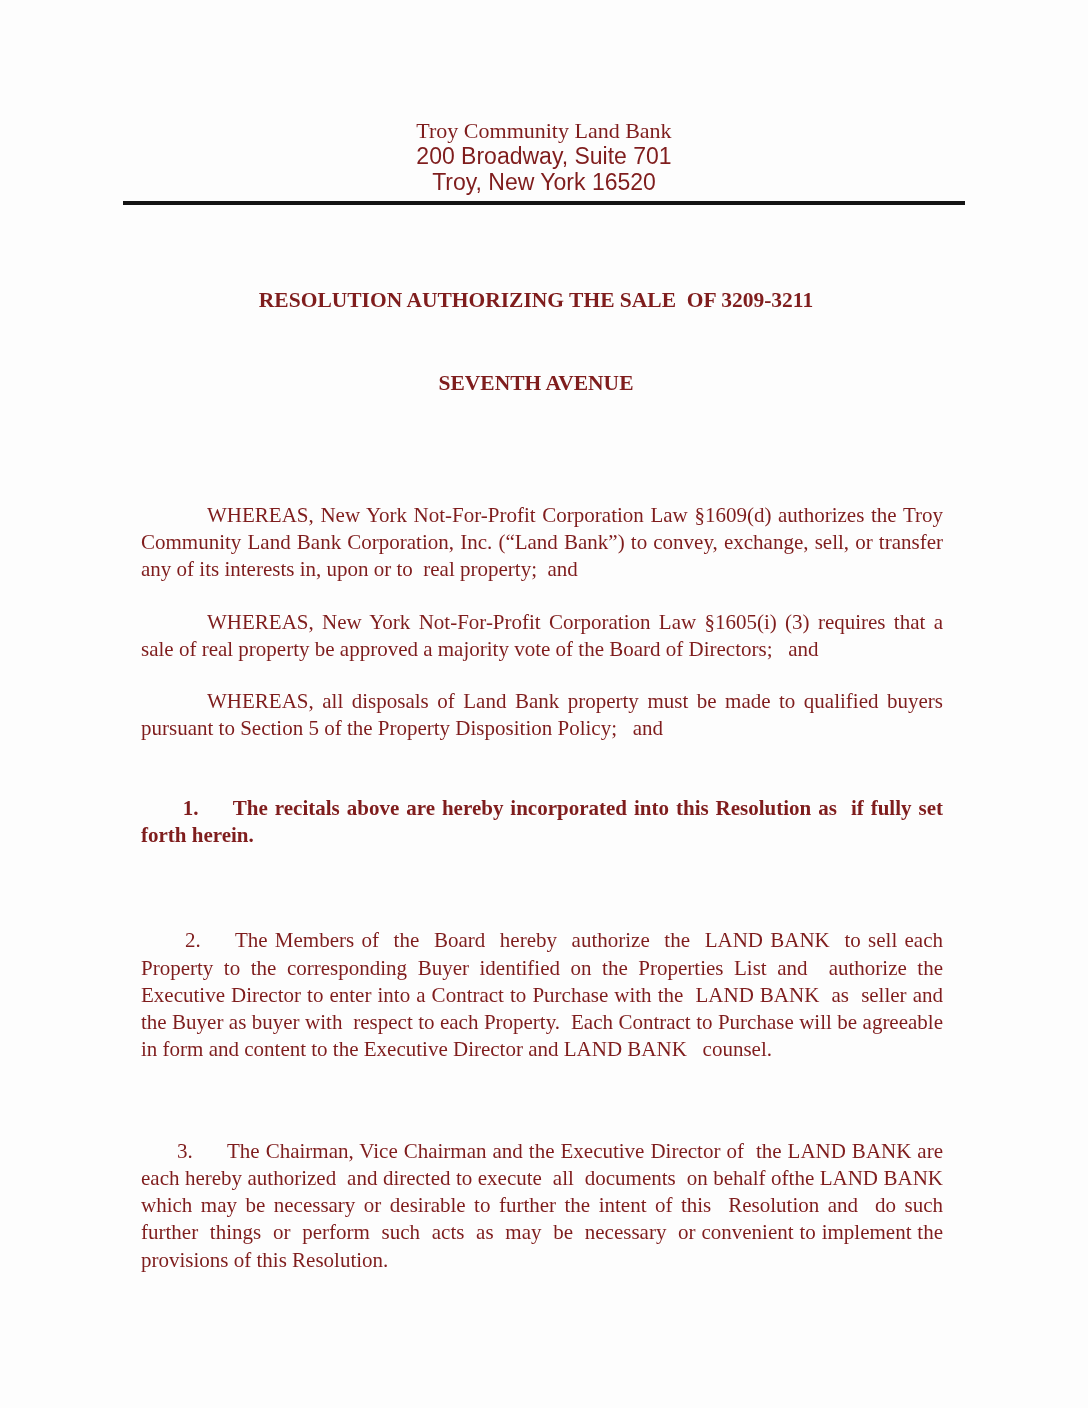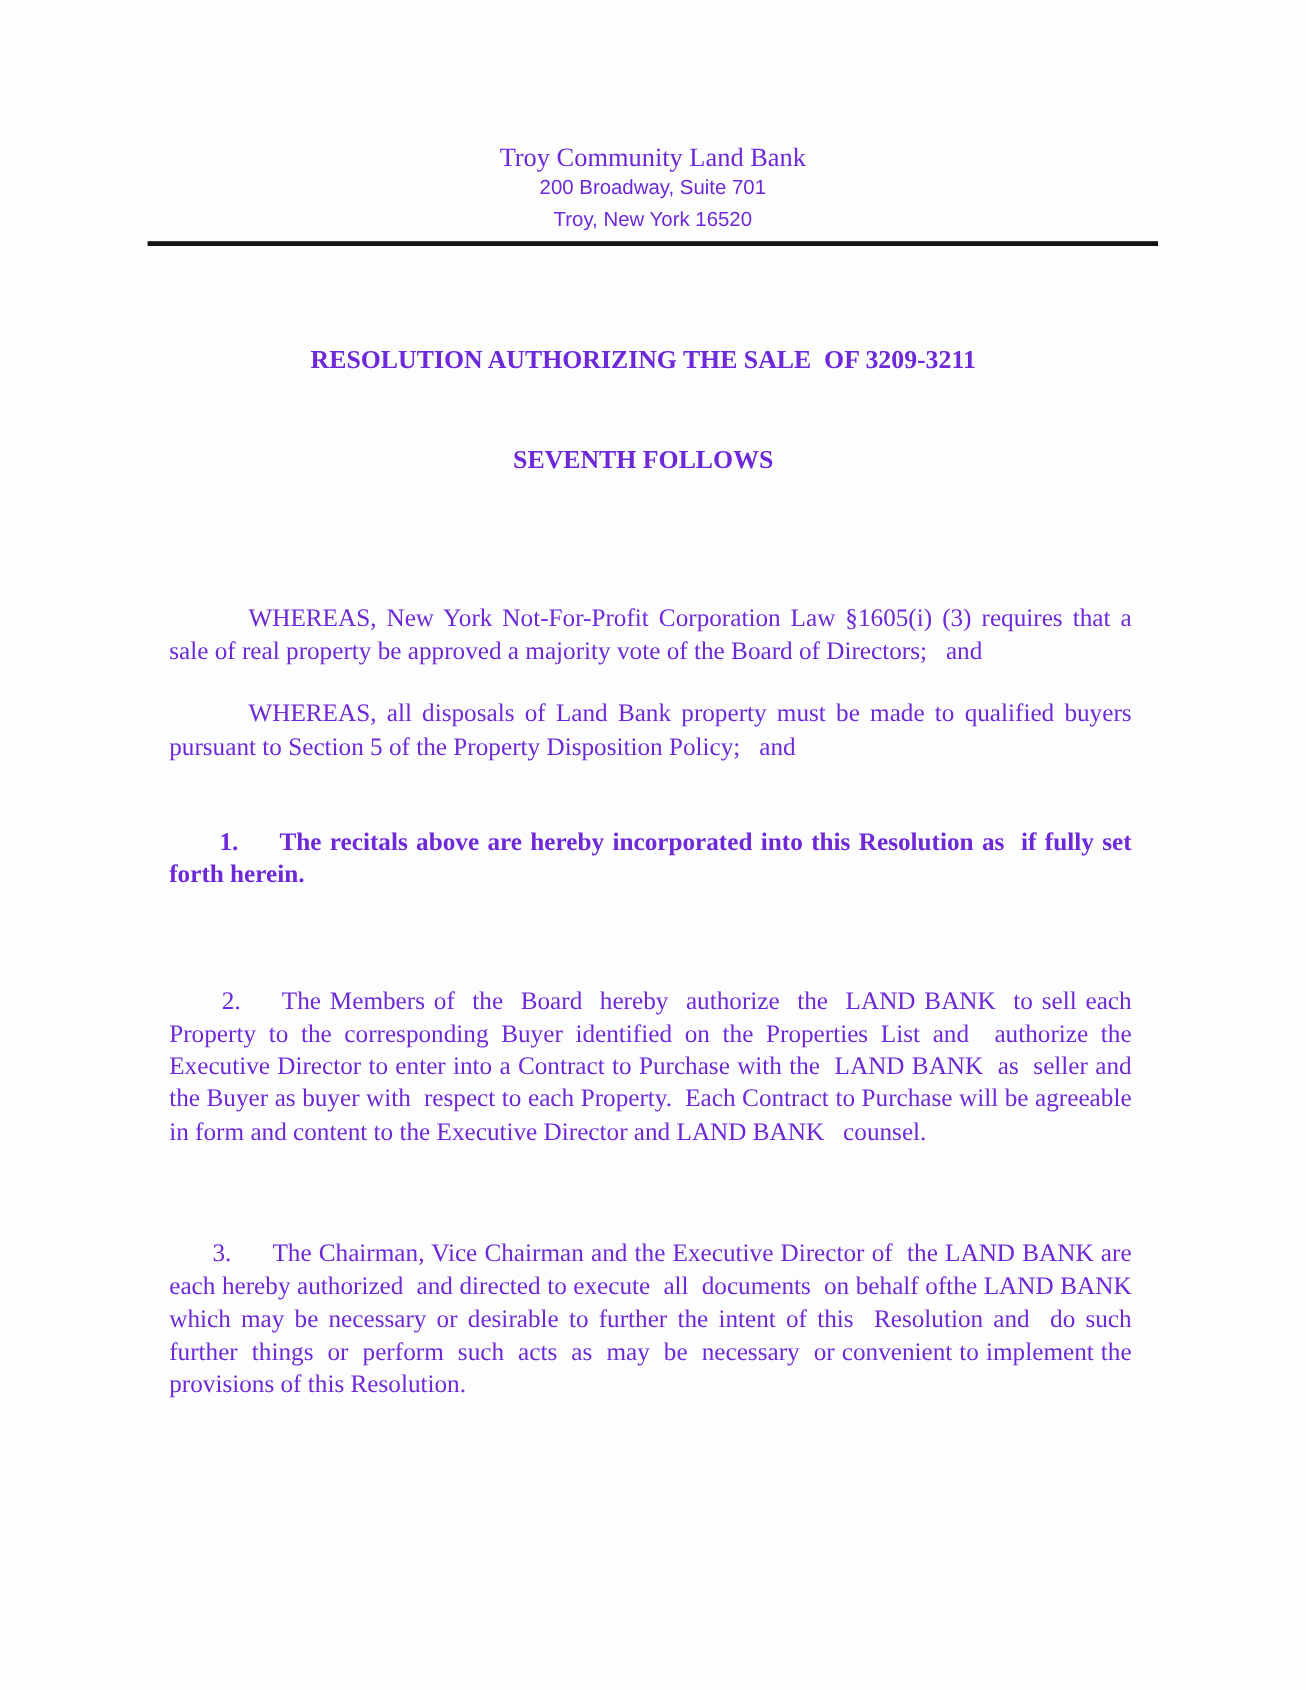"Troy Community Land Bank" .page { color: #6d28d9 -> #7f1d1d }
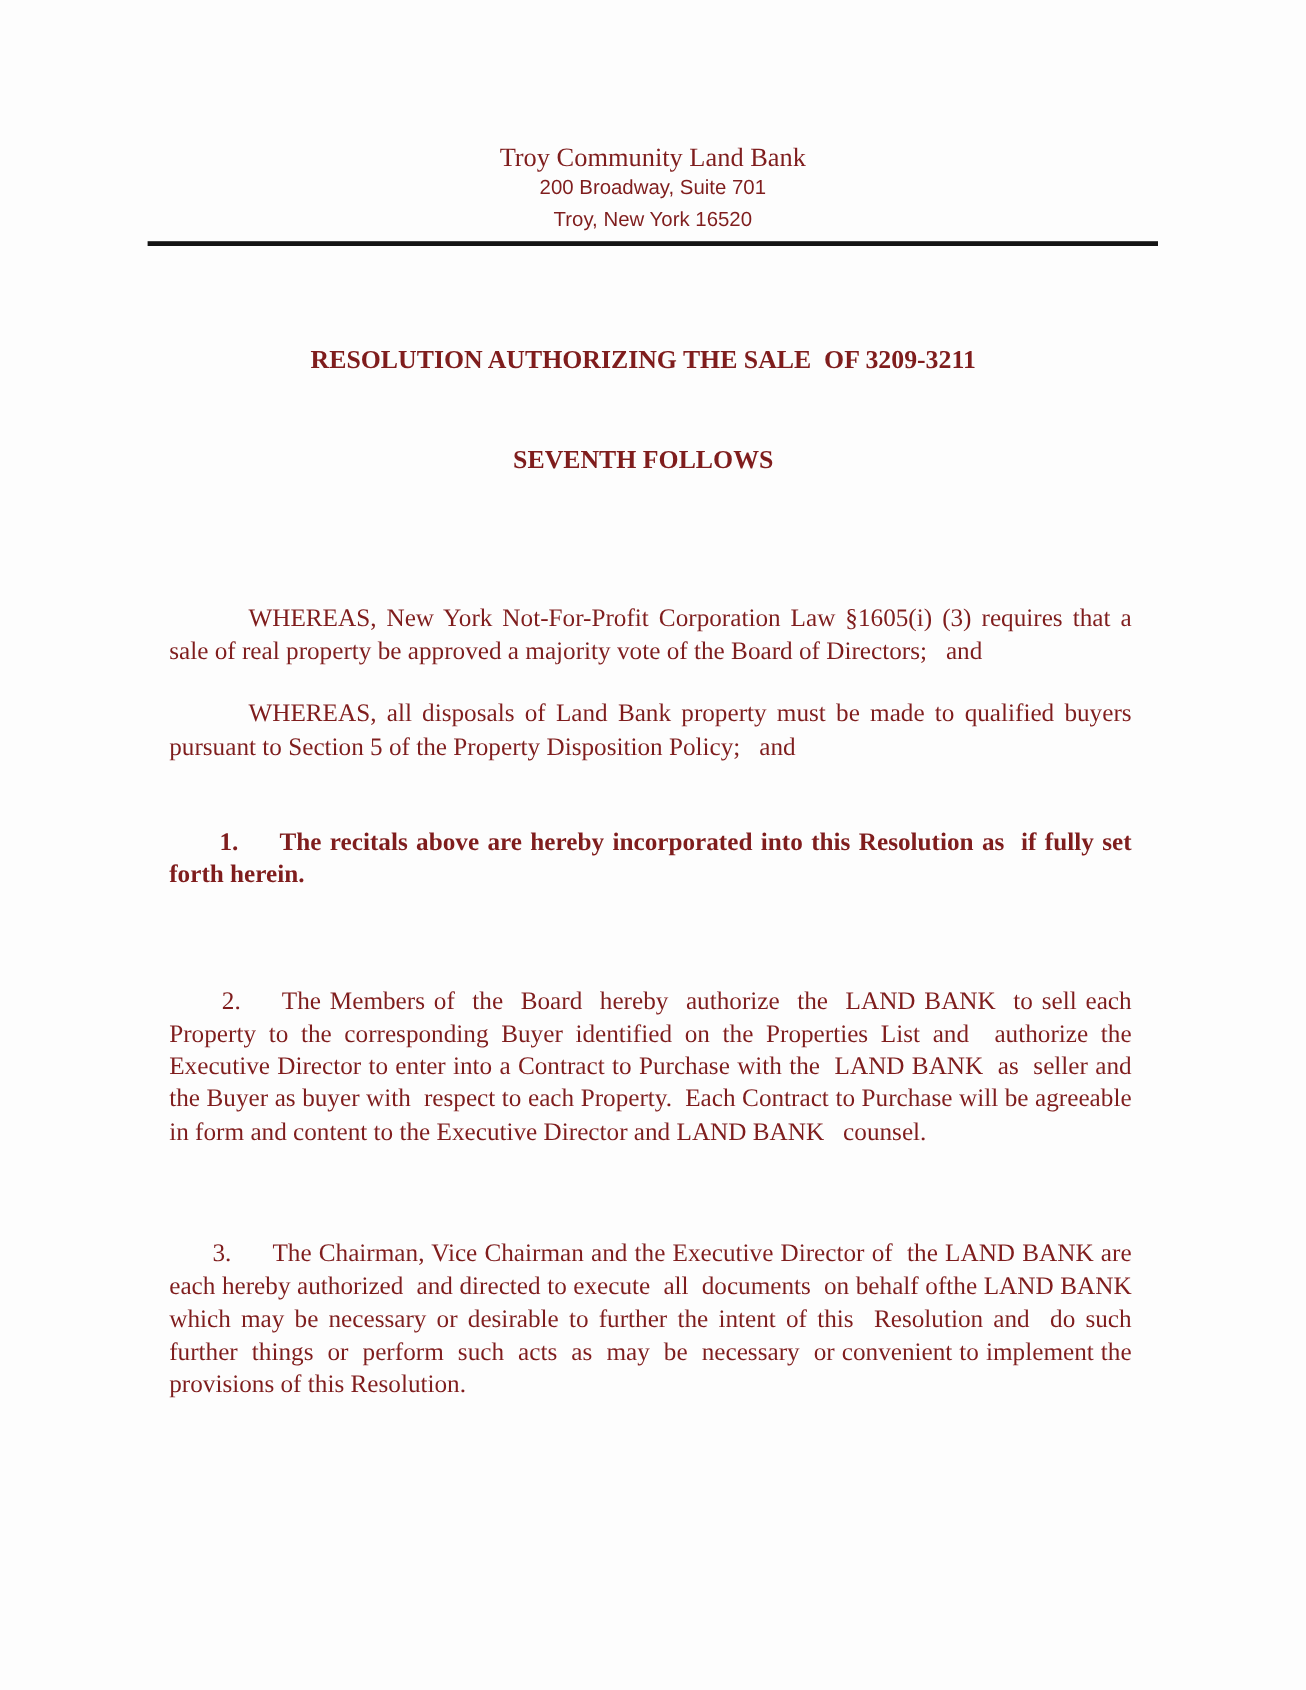"200 Broadway, Suite 701" .addr { font-size: 17px -> 23px }
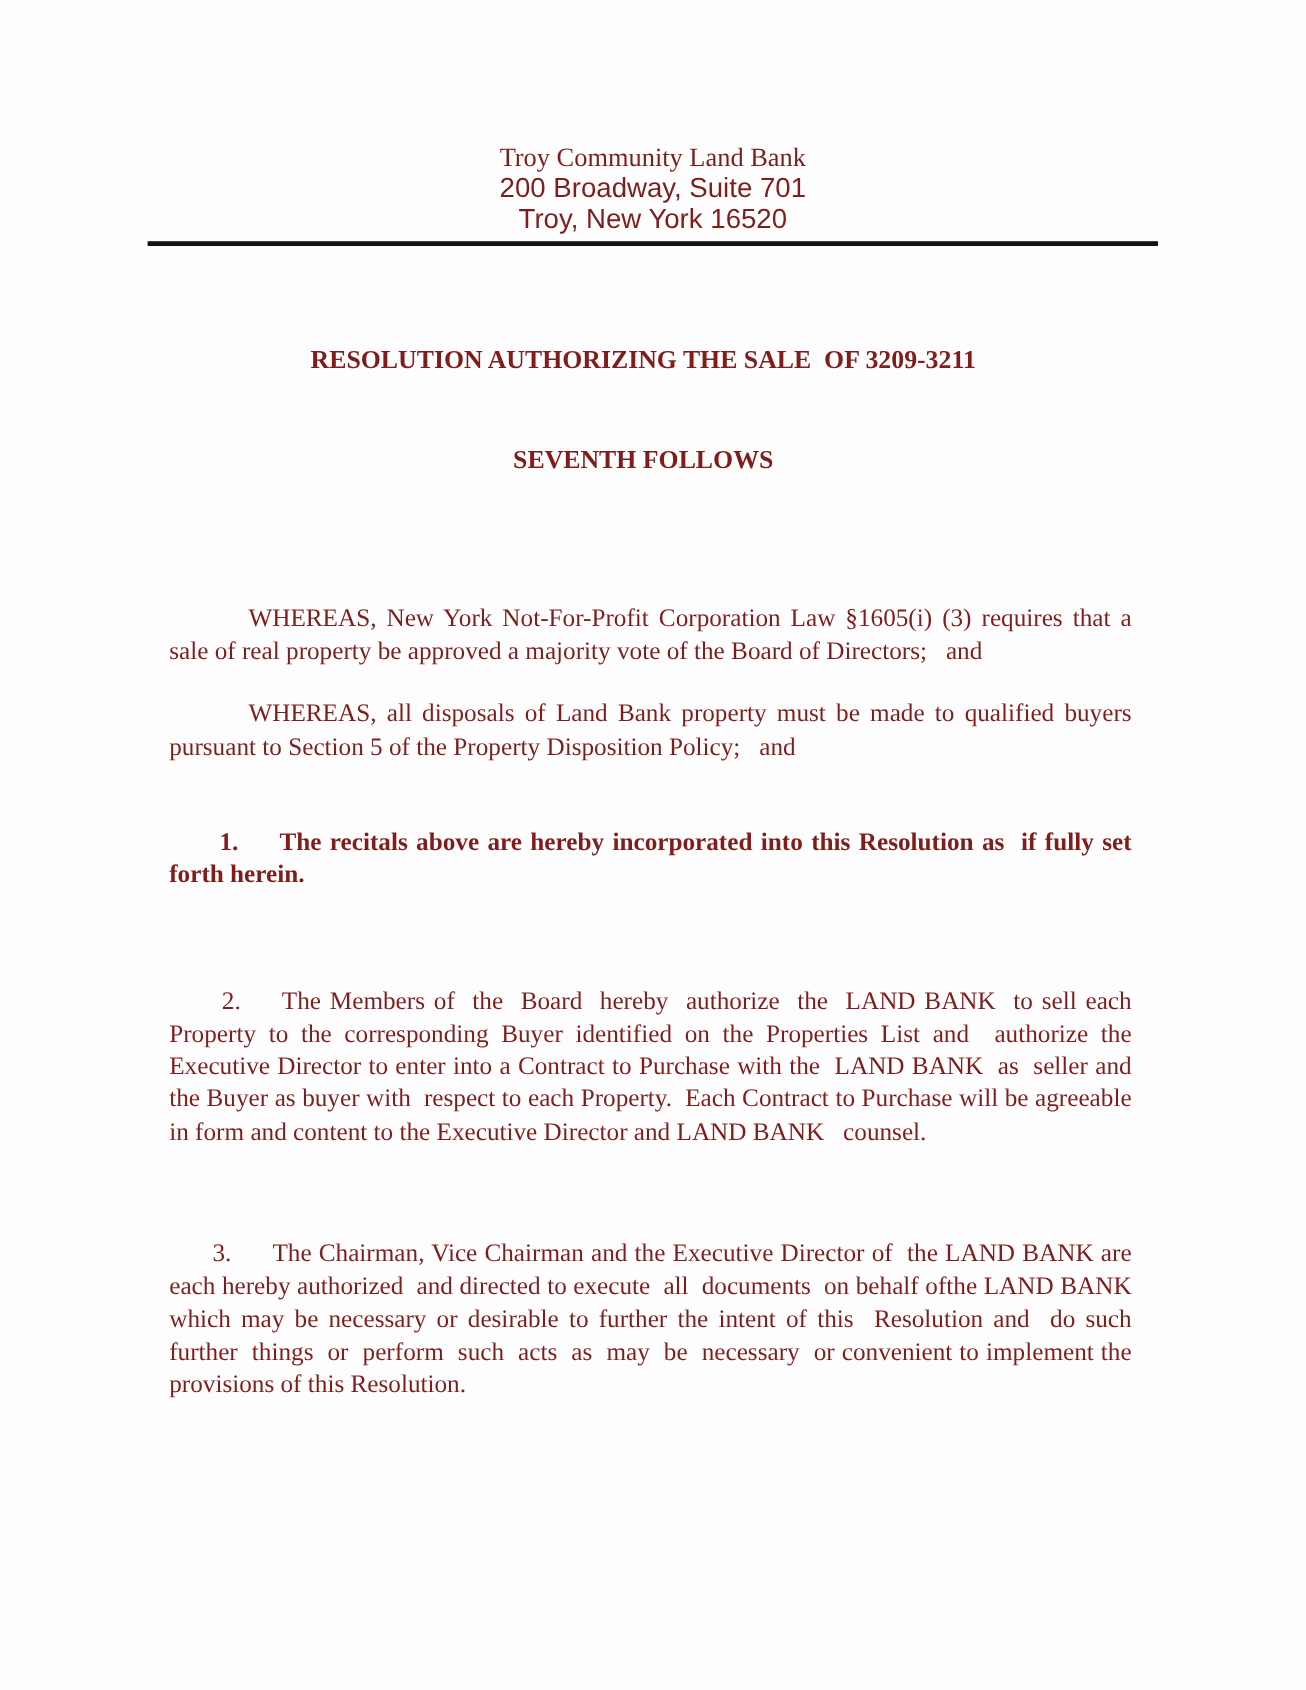"SEVENTH FOLLOWS" div { text: FOLLOWS -> AVENUE }
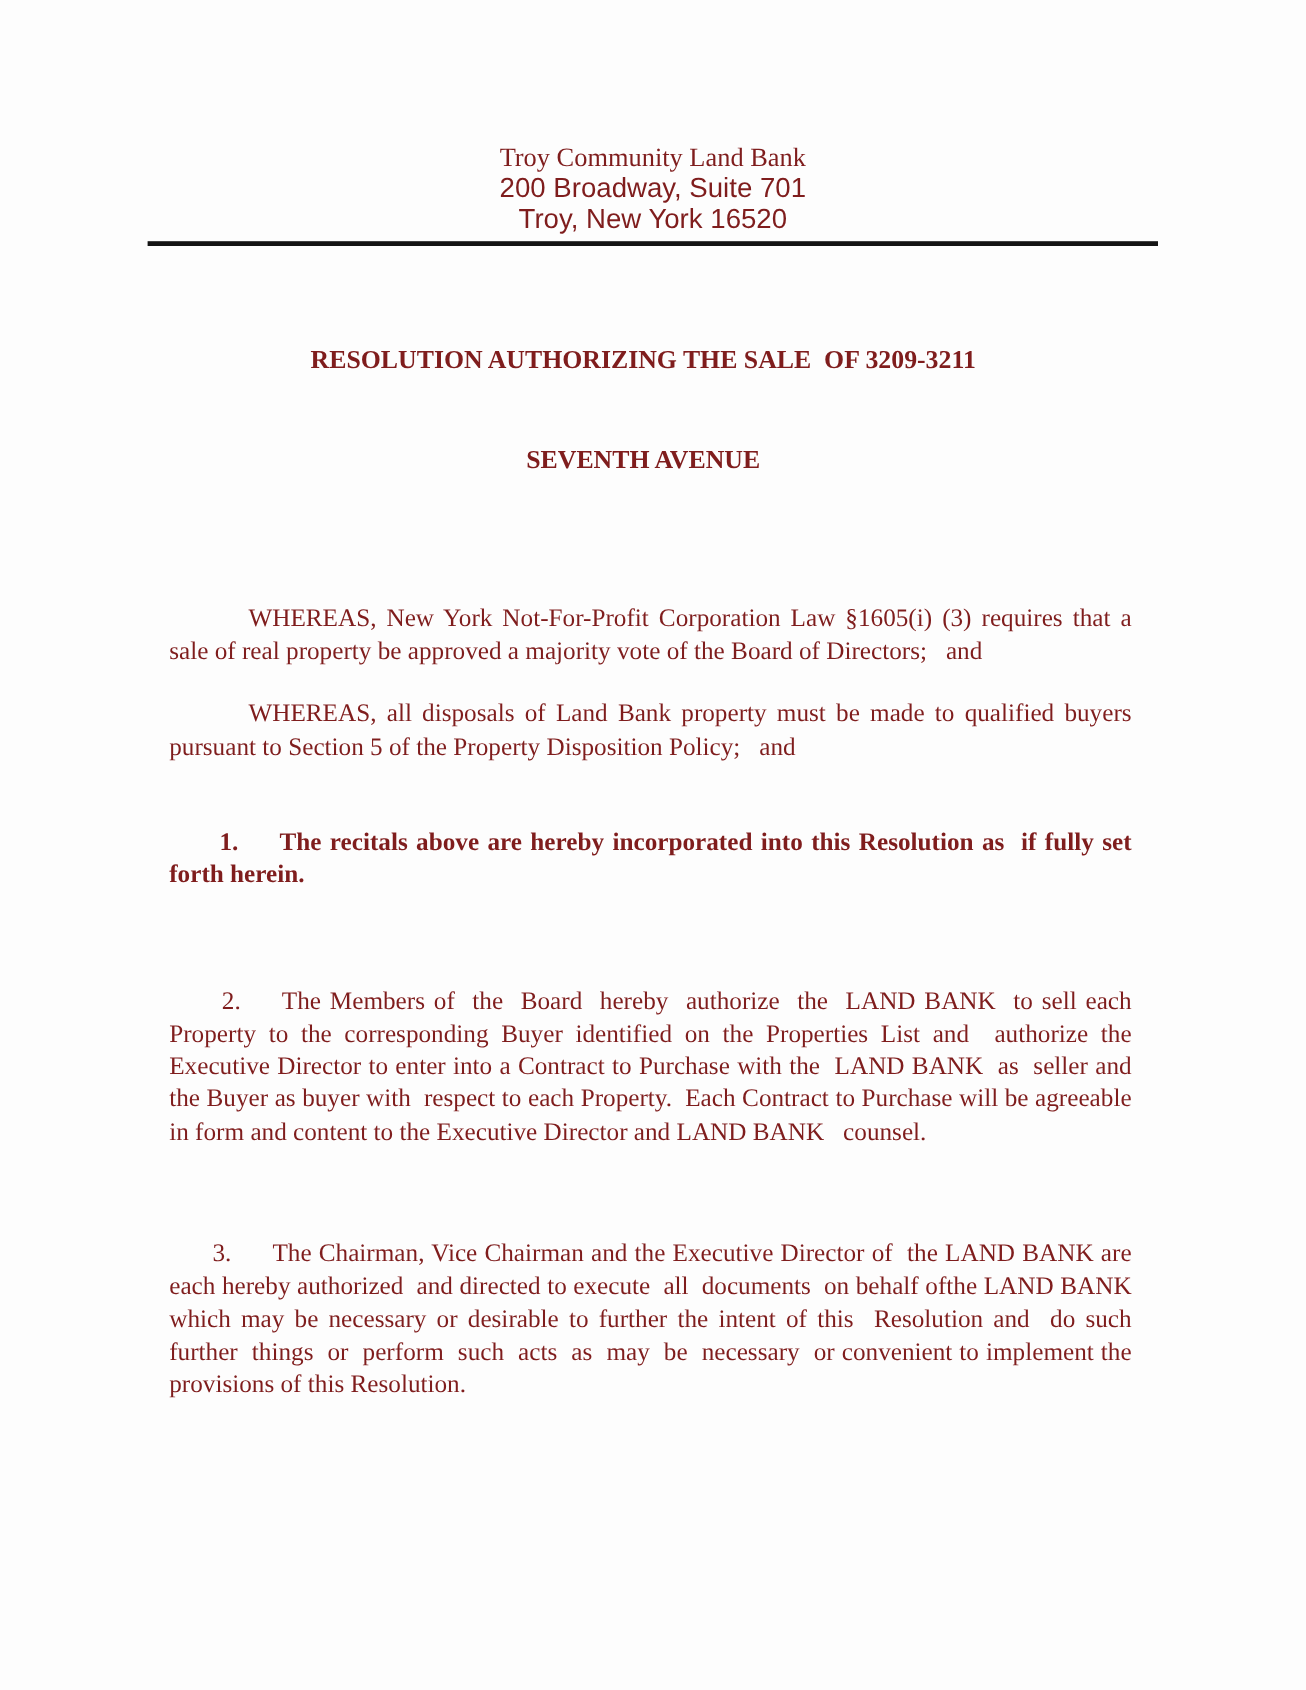"WHEREAS, New York Not-For-Profit Corporation Law §1609(d)" p { html: none -> <p>WHEREAS, New York Not-For-Profit Corporation Law §1609(d) authorizes the Troy Community Land Bank Corporation, Inc. (“Land Bank”) to convey, exchange, sell, or transfer any of its interests in, upon or to real property; and</p> }
